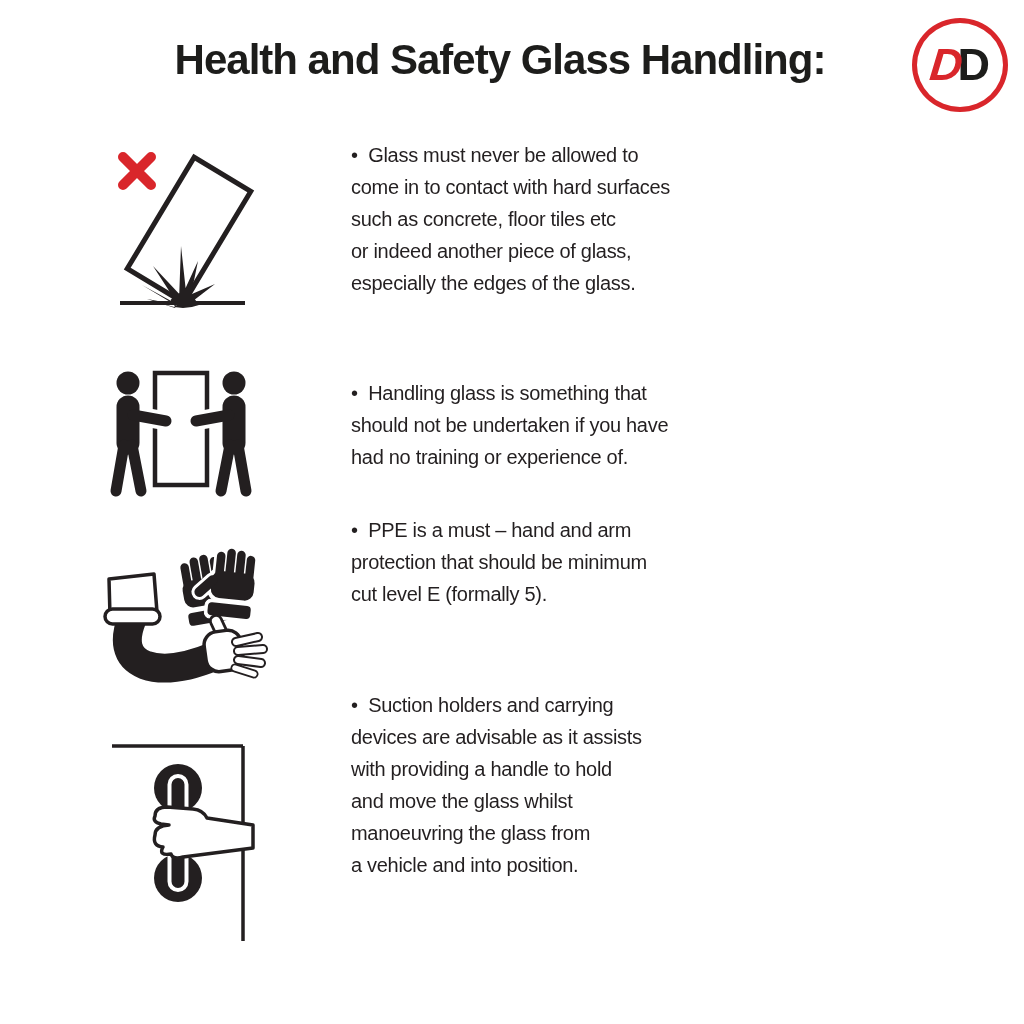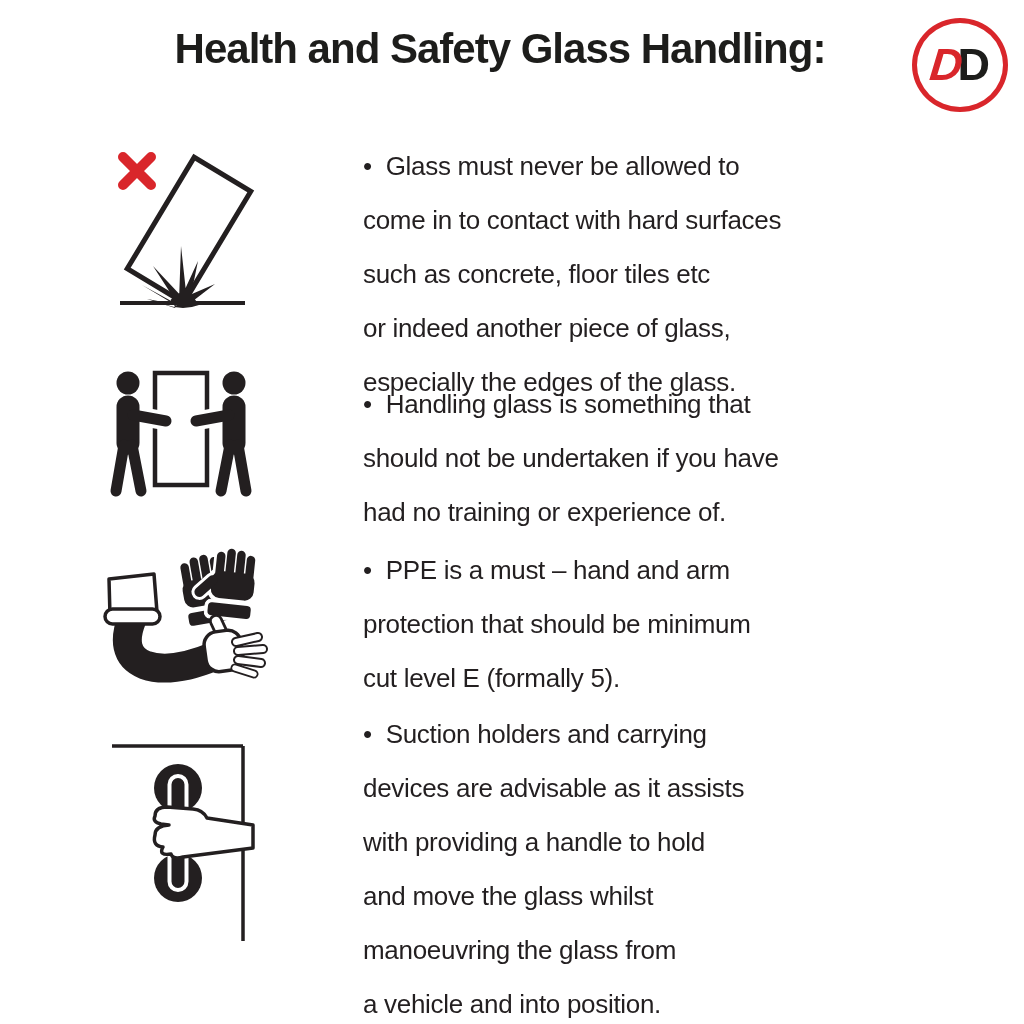"Health and Safety Glass Handling:" .title { top: 25px -> 36px }
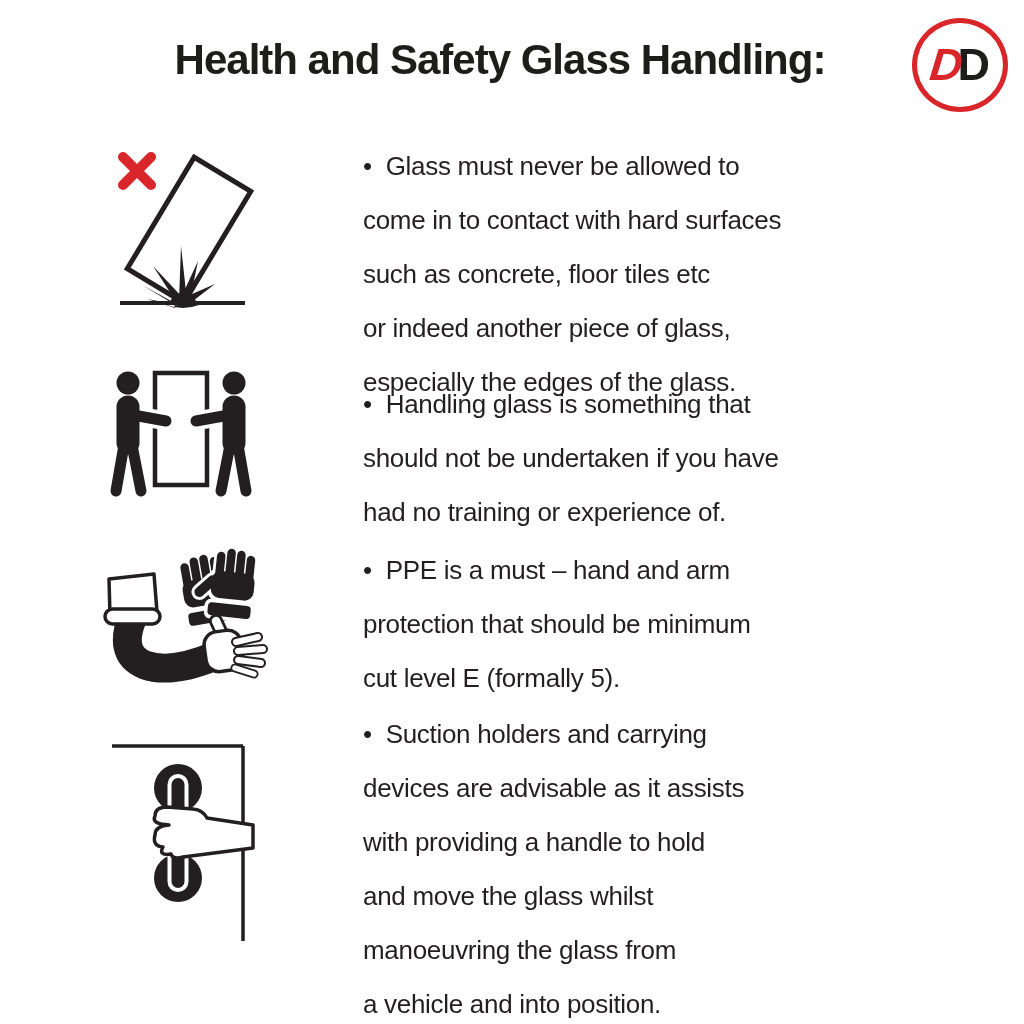"• Glass must never be" .item-text { font-size: 26px -> 20px; line-height: 54px -> 32px; margin-left: 12px -> none }
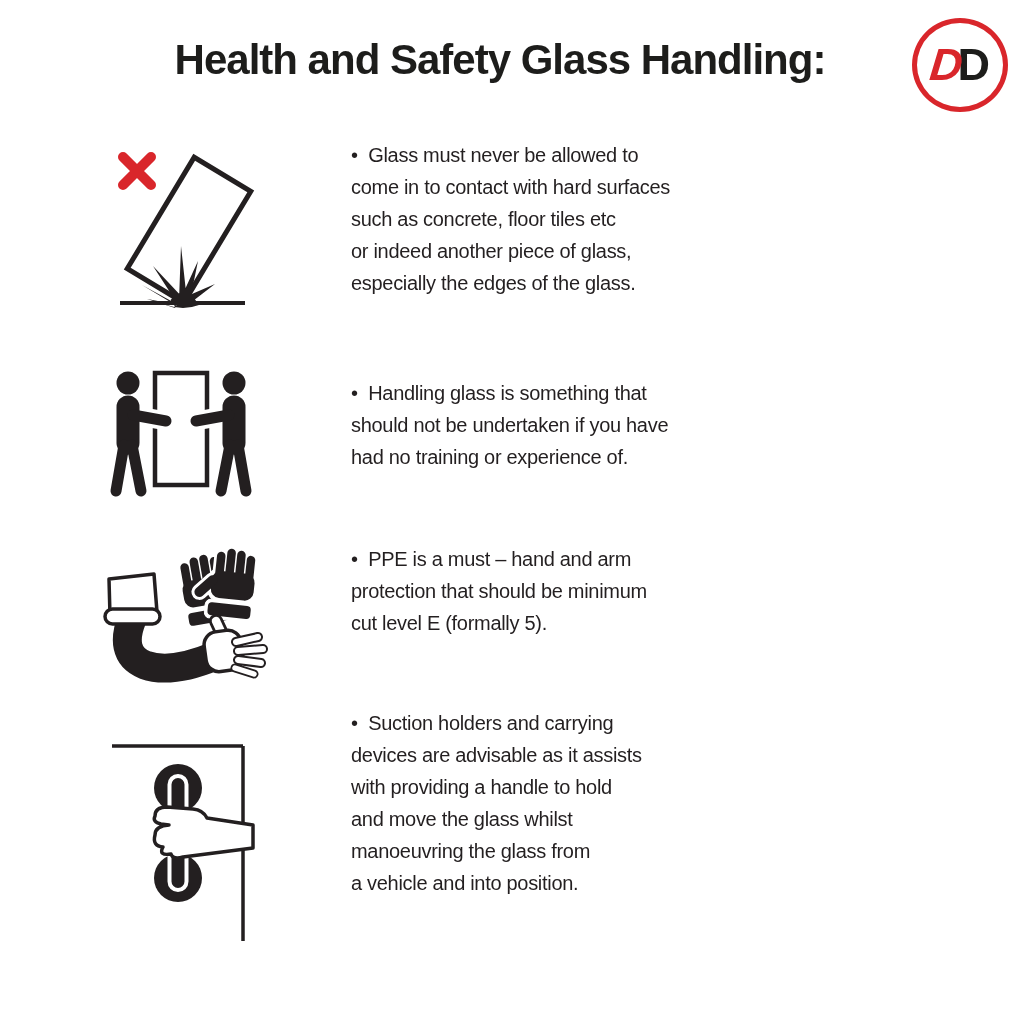"• PPE is a must" #text-3 { top: 543px -> 514px }
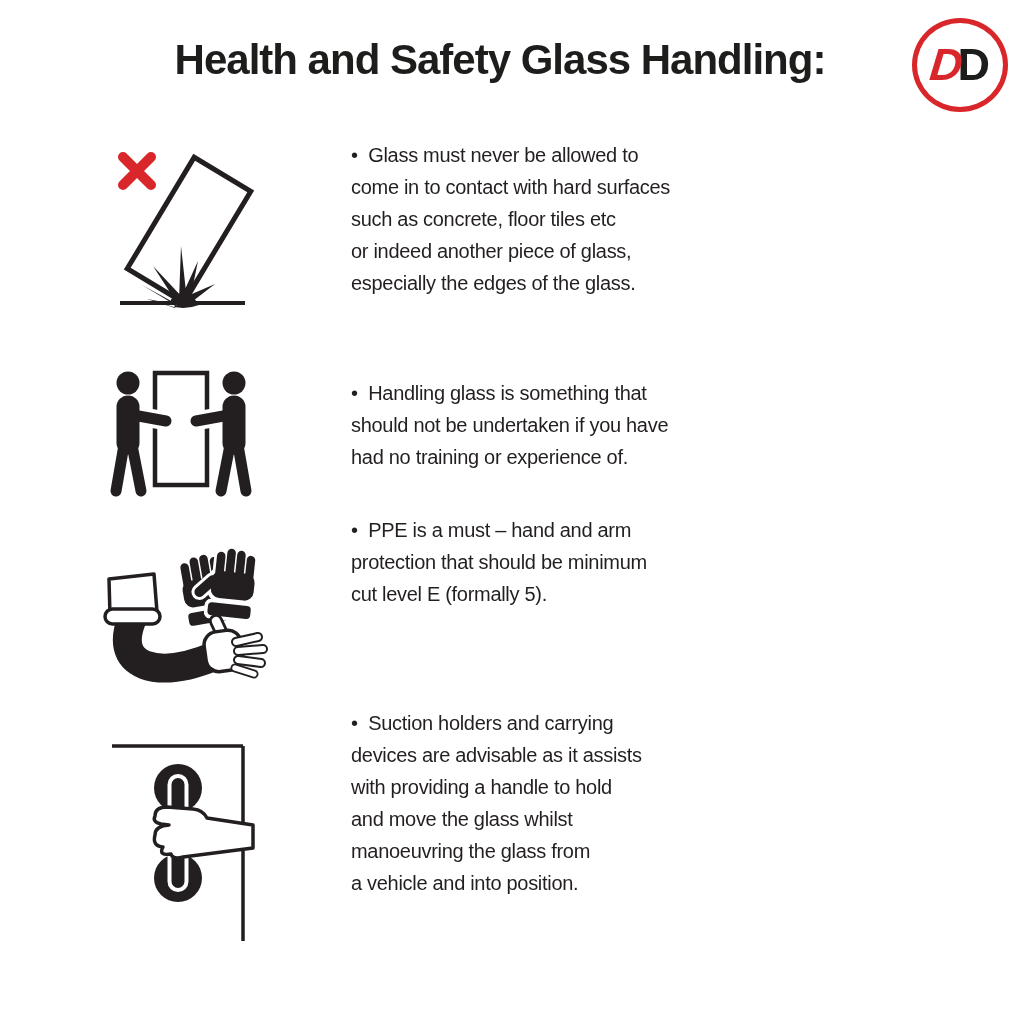"• Suction holders and carrying" #text-4 { top: 707px -> 689px }
